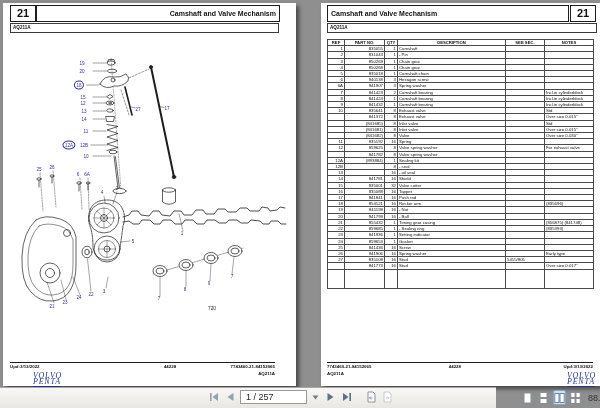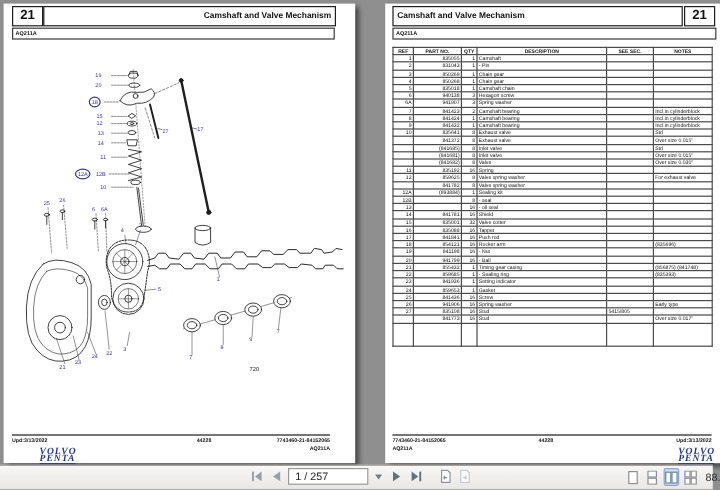"VOLVO" .logo { font-weight: bold -> normal }
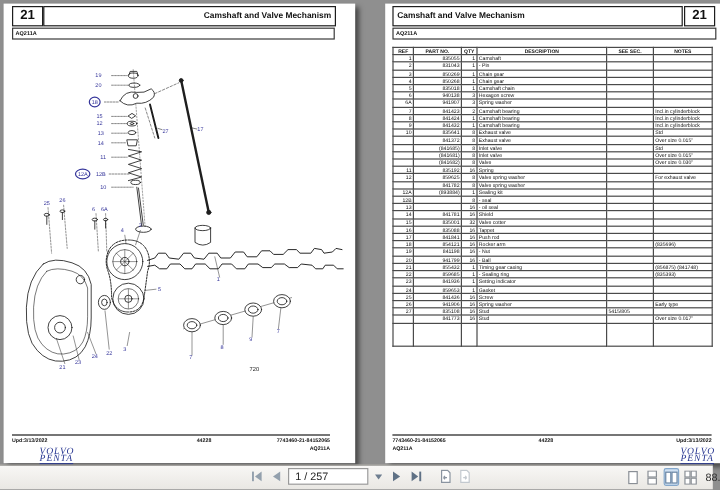"1 / 257" .toolbar { width: 594px -> 496px }
